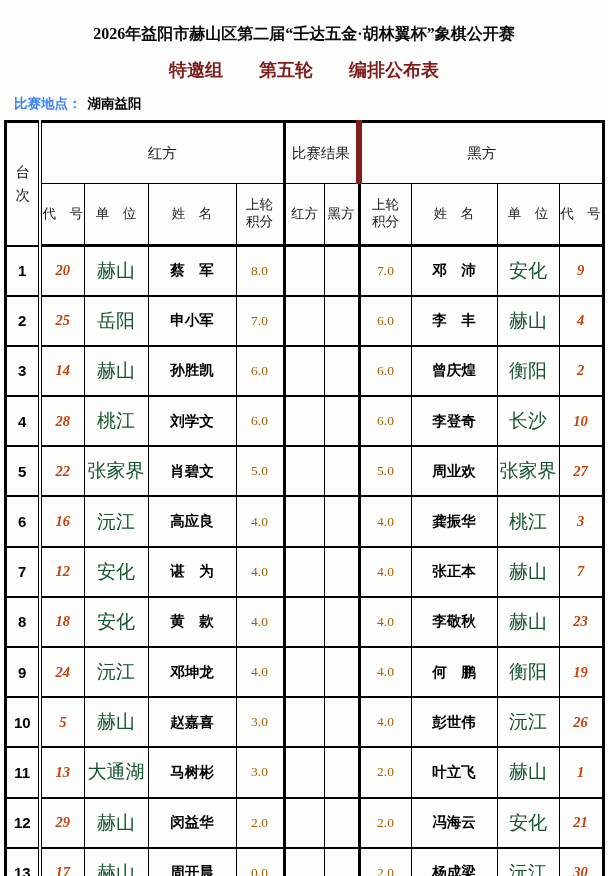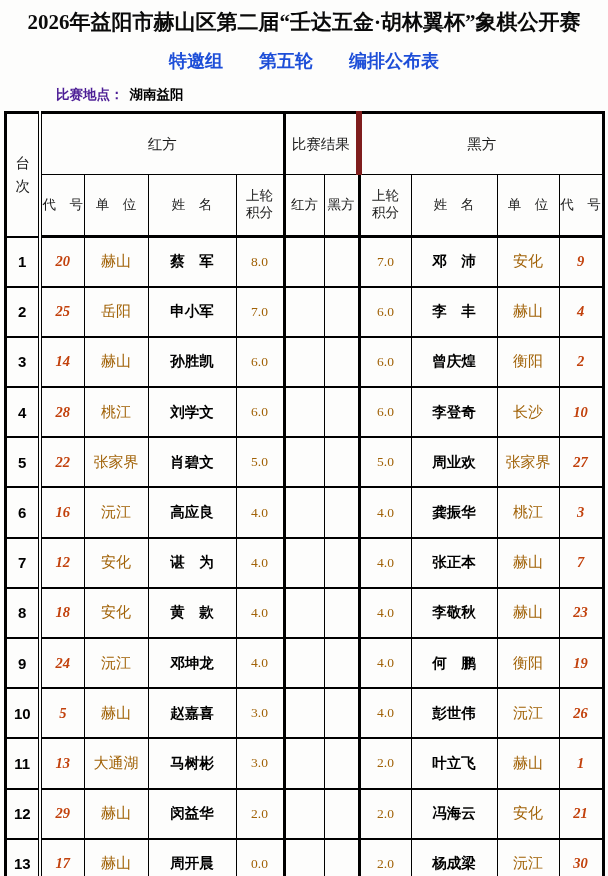"2026年益阳市赫山区第二届“壬达五金·胡林翼杯”象棋公开赛" .title { font-size: 21px -> 16px; padding-top: 8px -> 24px }
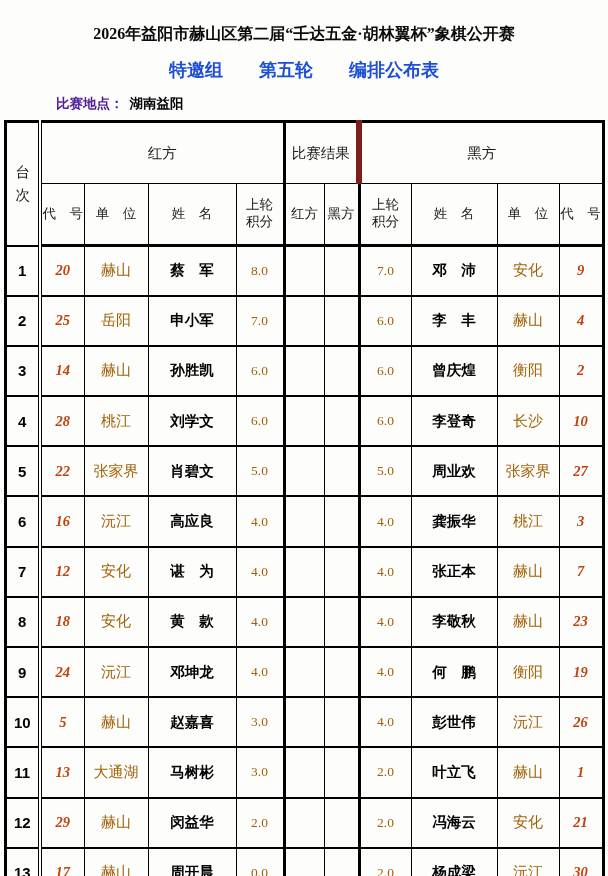"特邀组 第五轮 编排公布表" .subtitle { color: #1d4ed8 -> #7f1d1d }
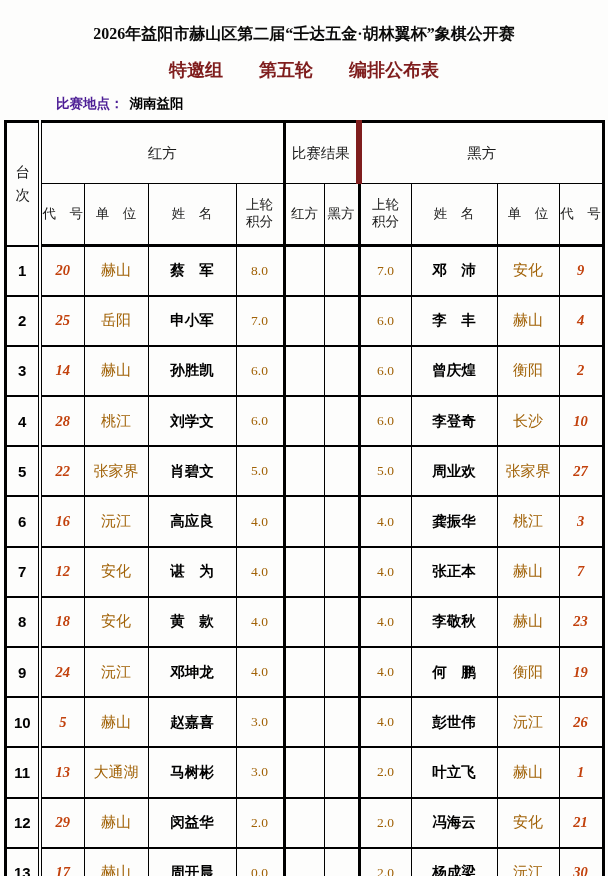"比赛地点：" .info-label { color: #4c1d95 -> #3b82f6; margin-left: 42px -> none }
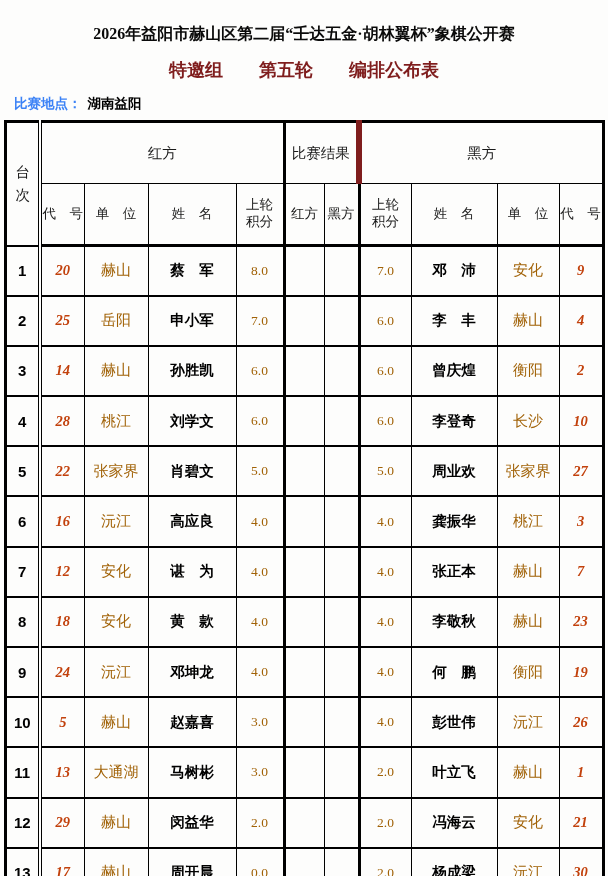"赫山" .c-unit { color: #a16207 -> #14532d; font-size: 15px -> 19px }
